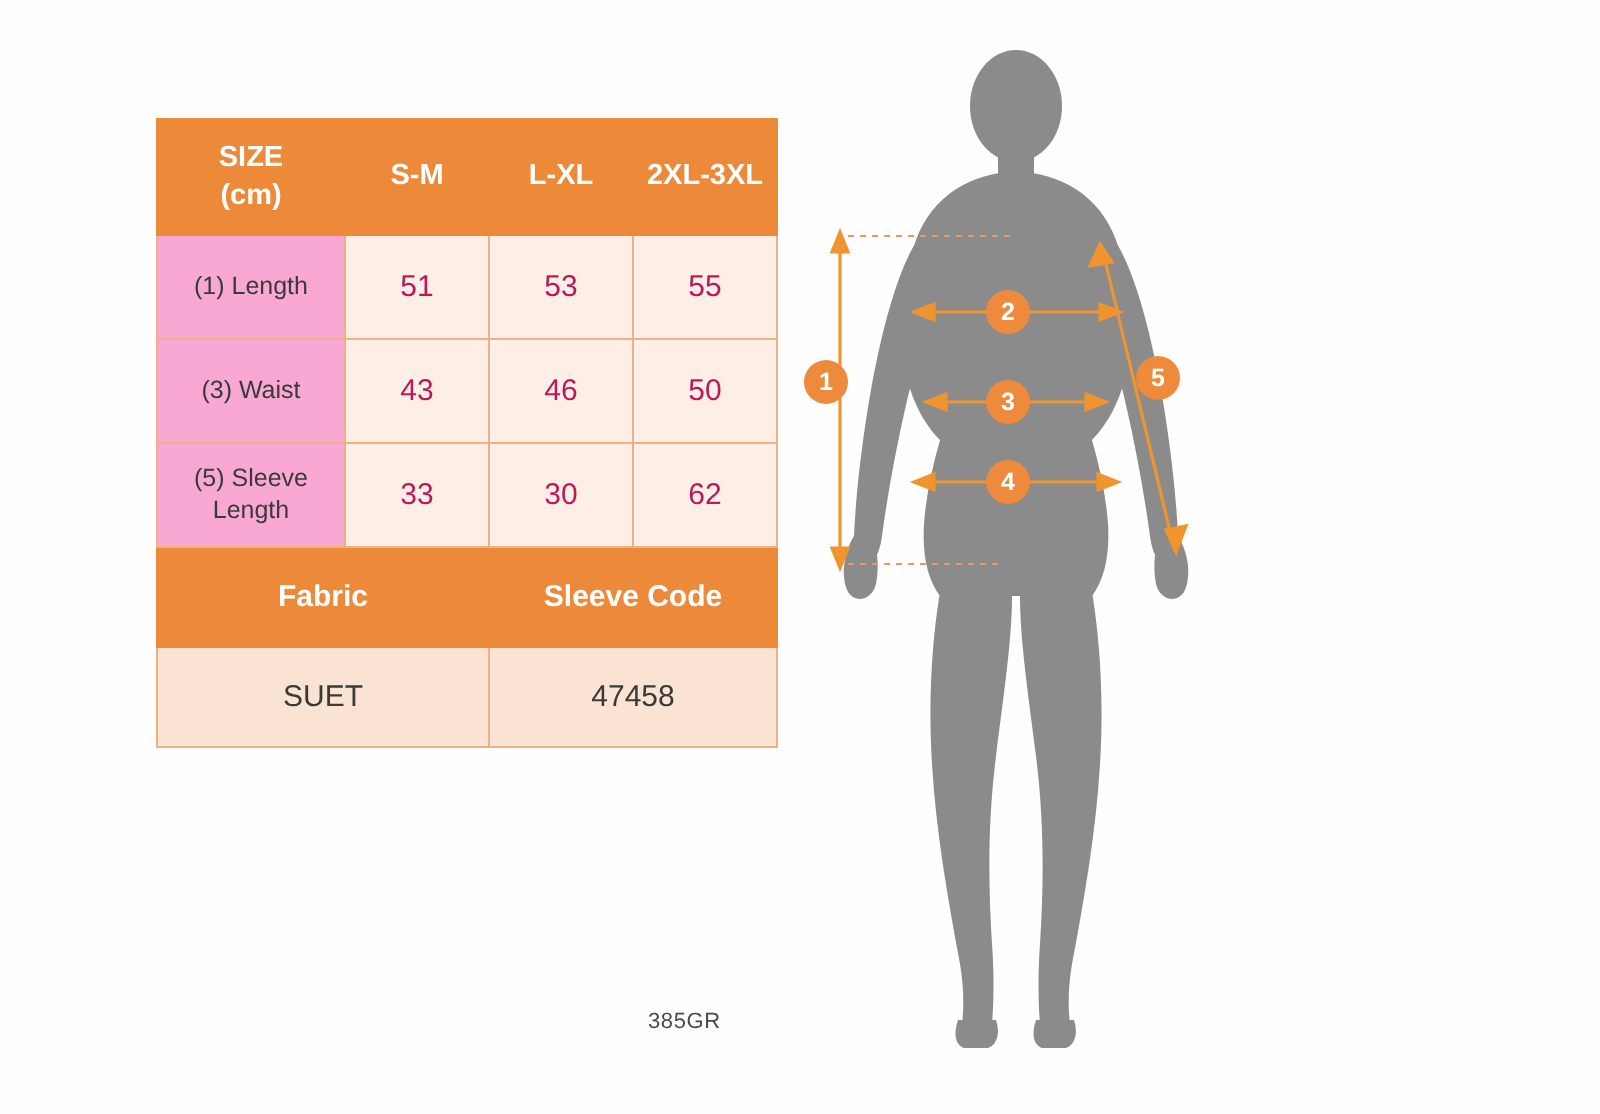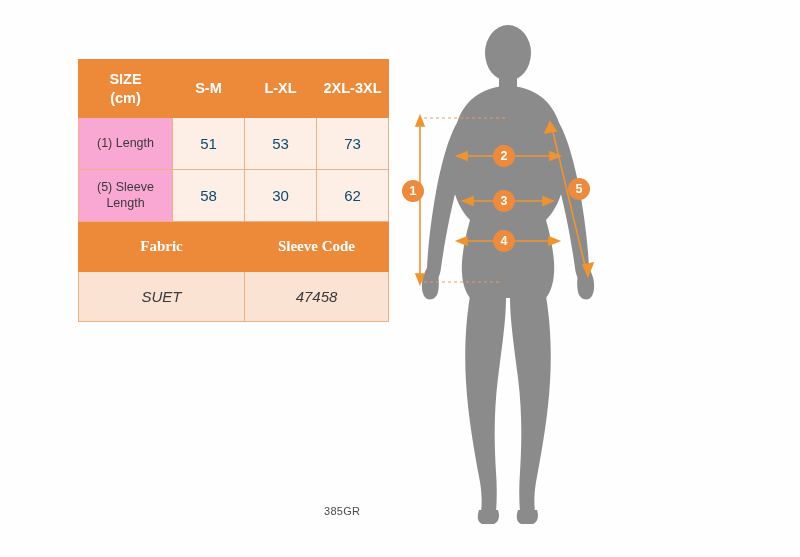"51" #size-table td.val { color: #0c4a6e -> #be185d }
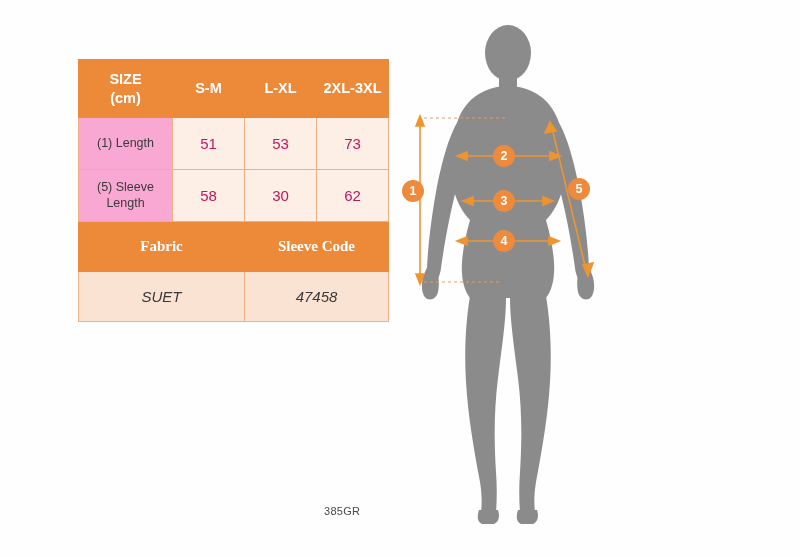"73" td.val { text: 73 -> 55 }
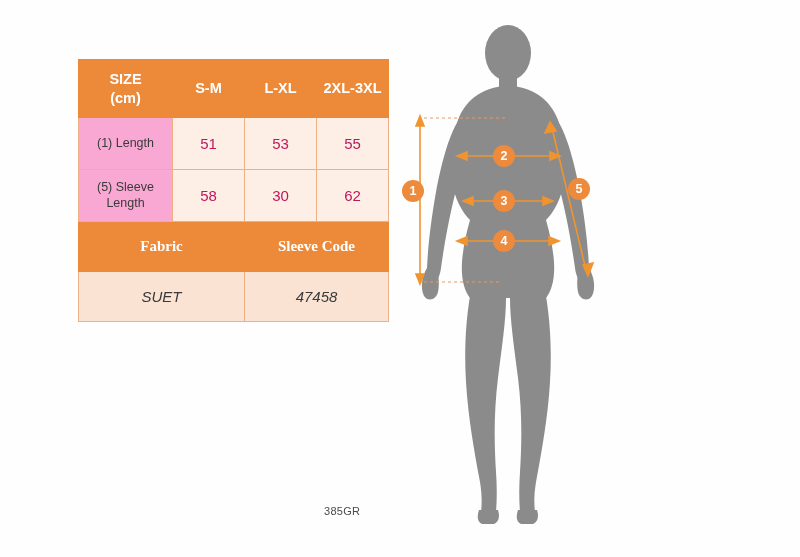"(3) Waist" tr { html: none -> <tr> <td>(3) Waist</td> <td>43</td> <td>46</td> <td>50</td> </tr> }
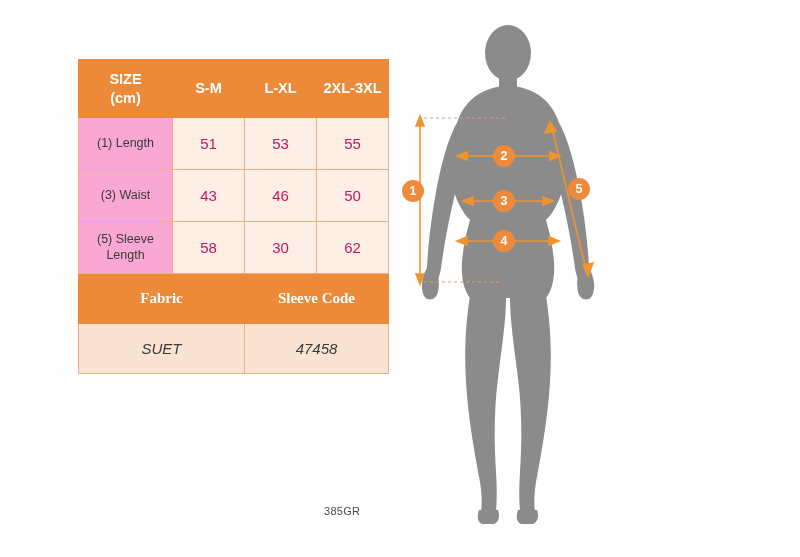"58" td.val { text: 58 -> 33 }
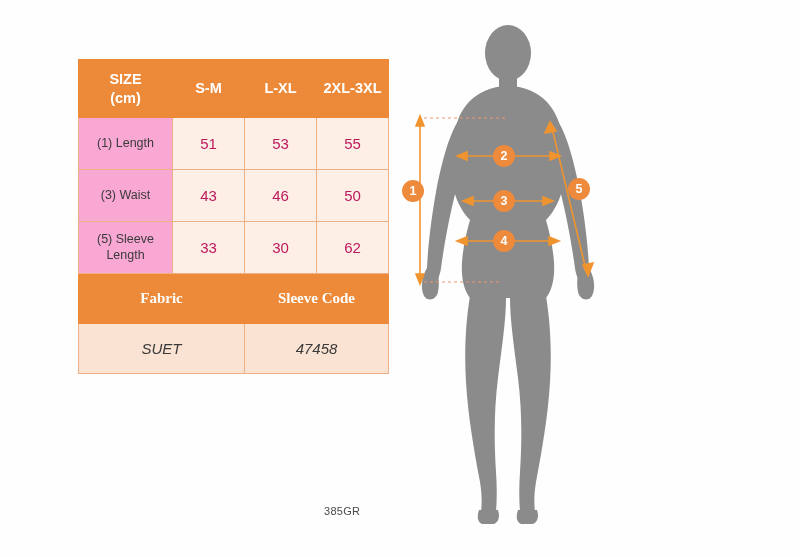"Fabric" #size-table tr.footer-head td { font-family: Liberation Serif, serif -> none }
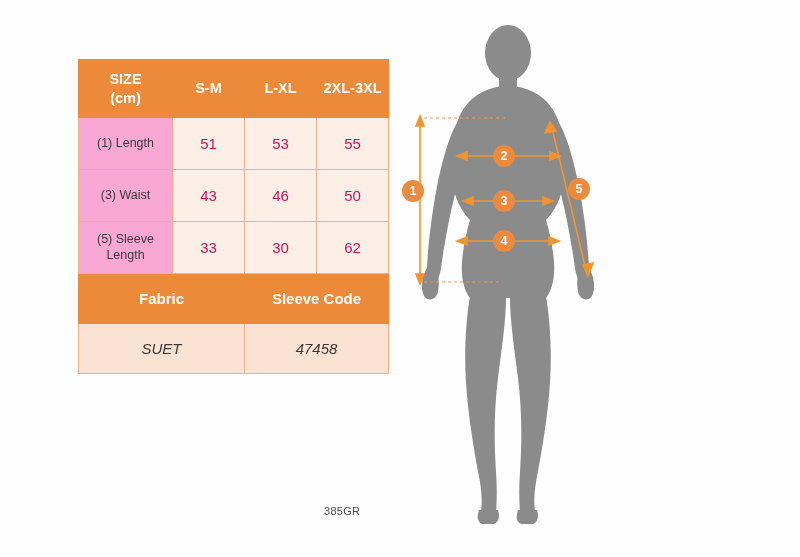"SUET" #size-table tr.footer-vals td { font-style: italic -> none }
